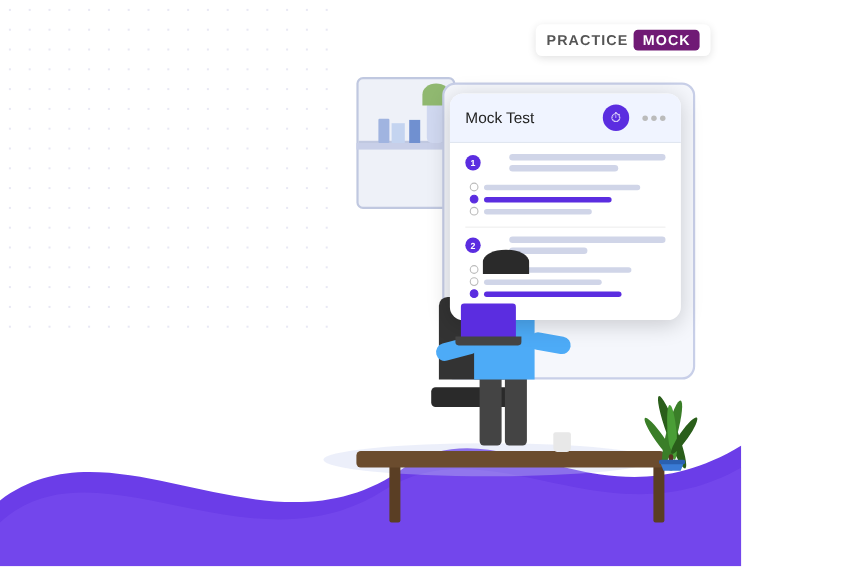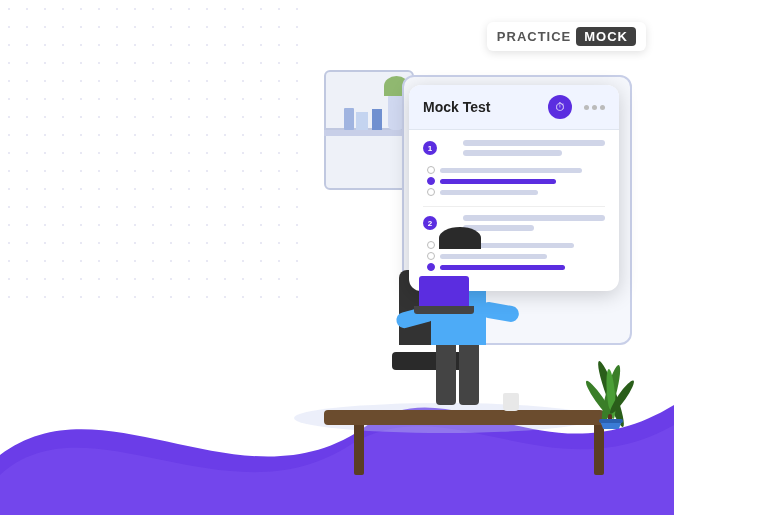"MOCK" .logo-mock { background: #404040 -> #701a75 }
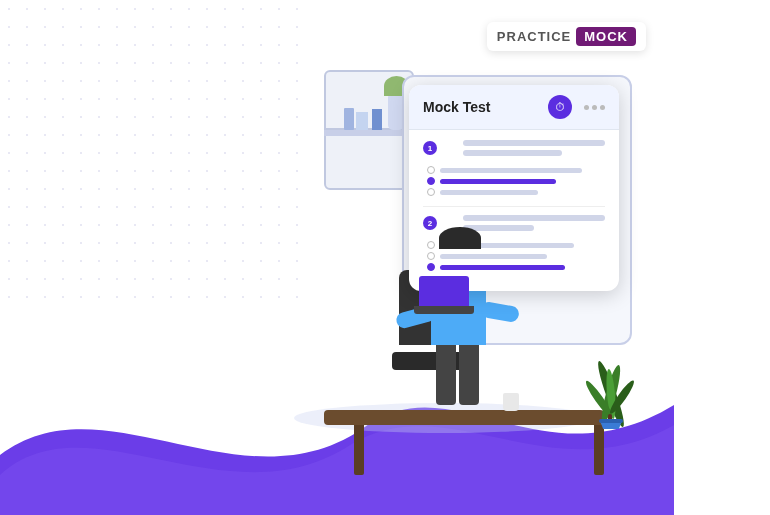"Mock Test" .mock-card-title { font-weight: 700 -> 400 }
